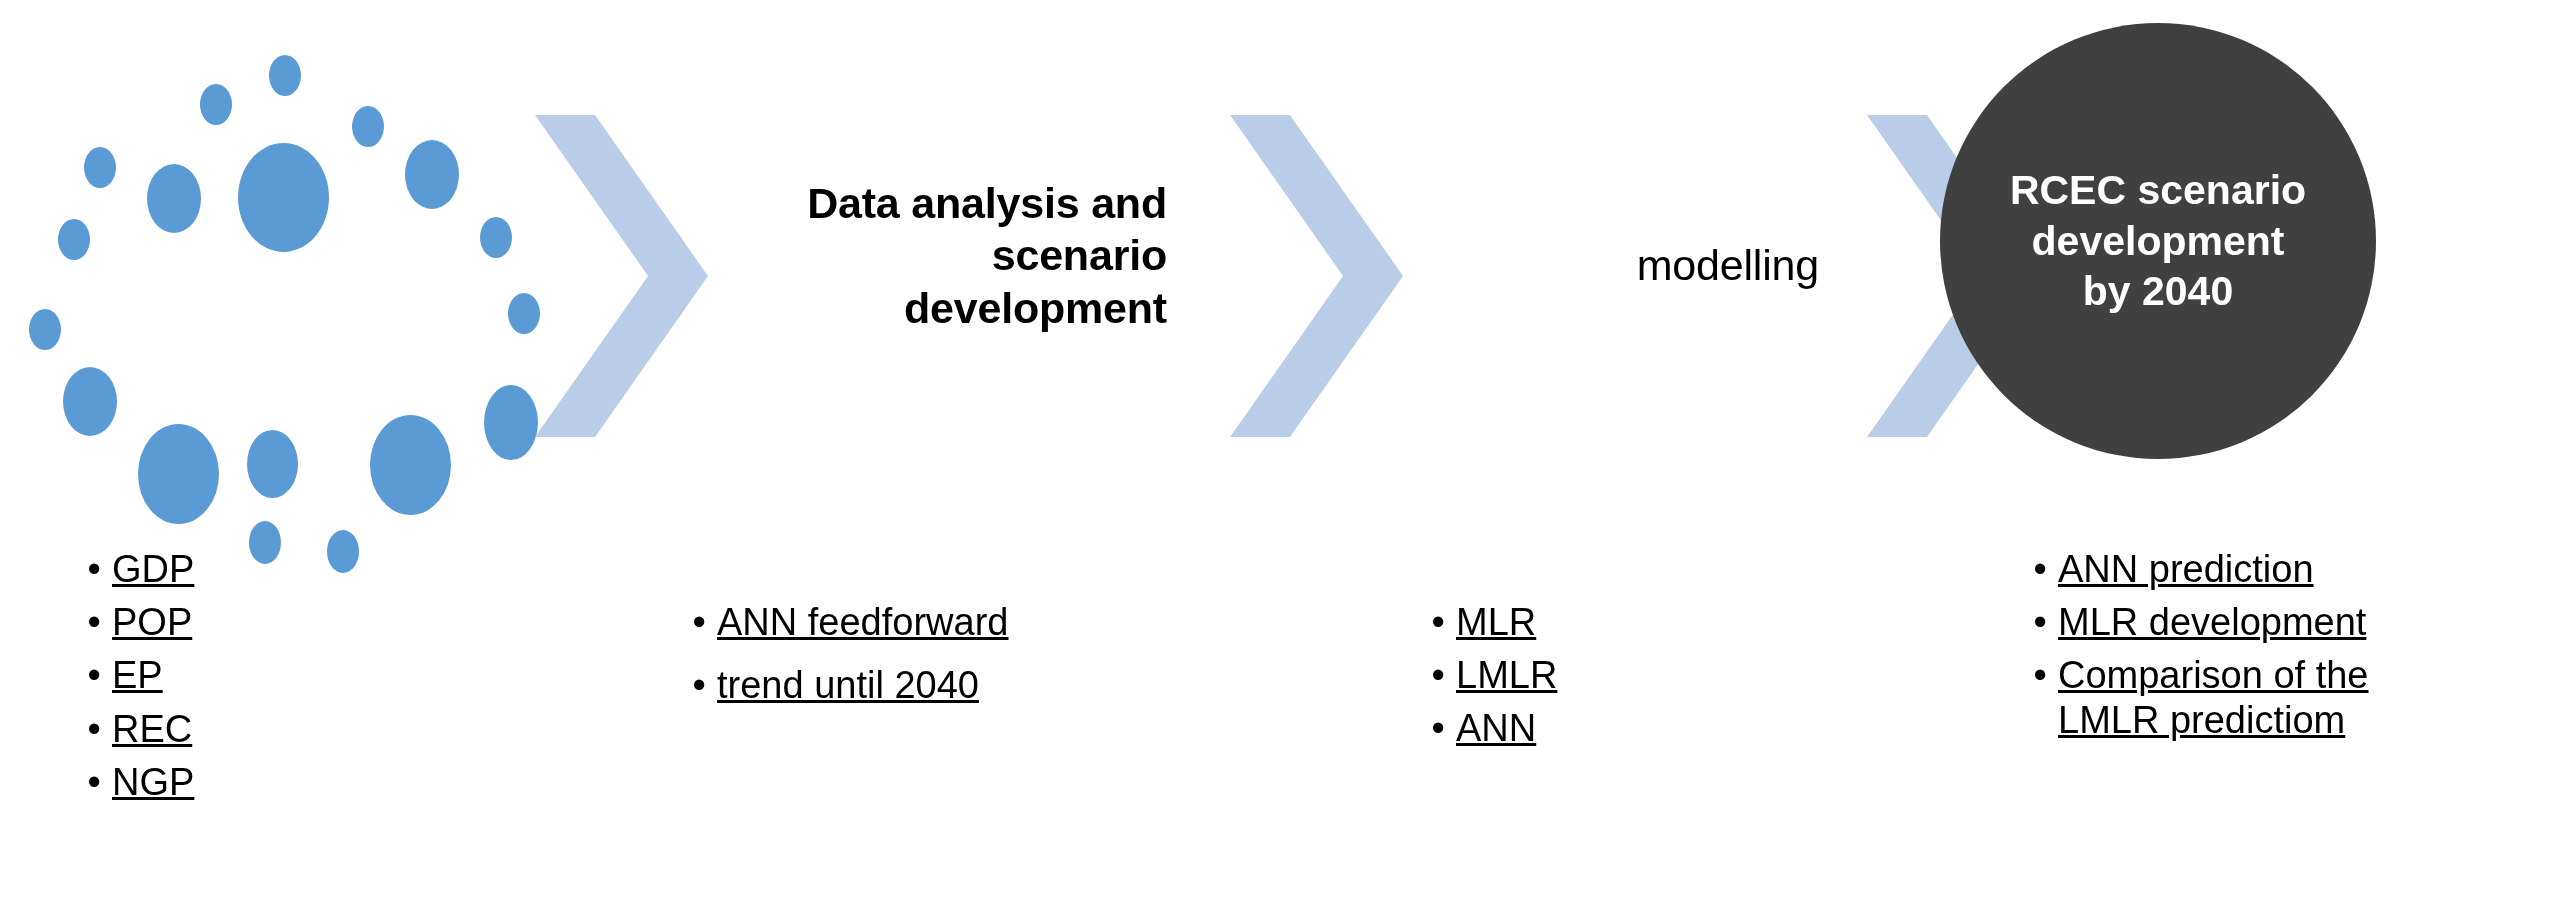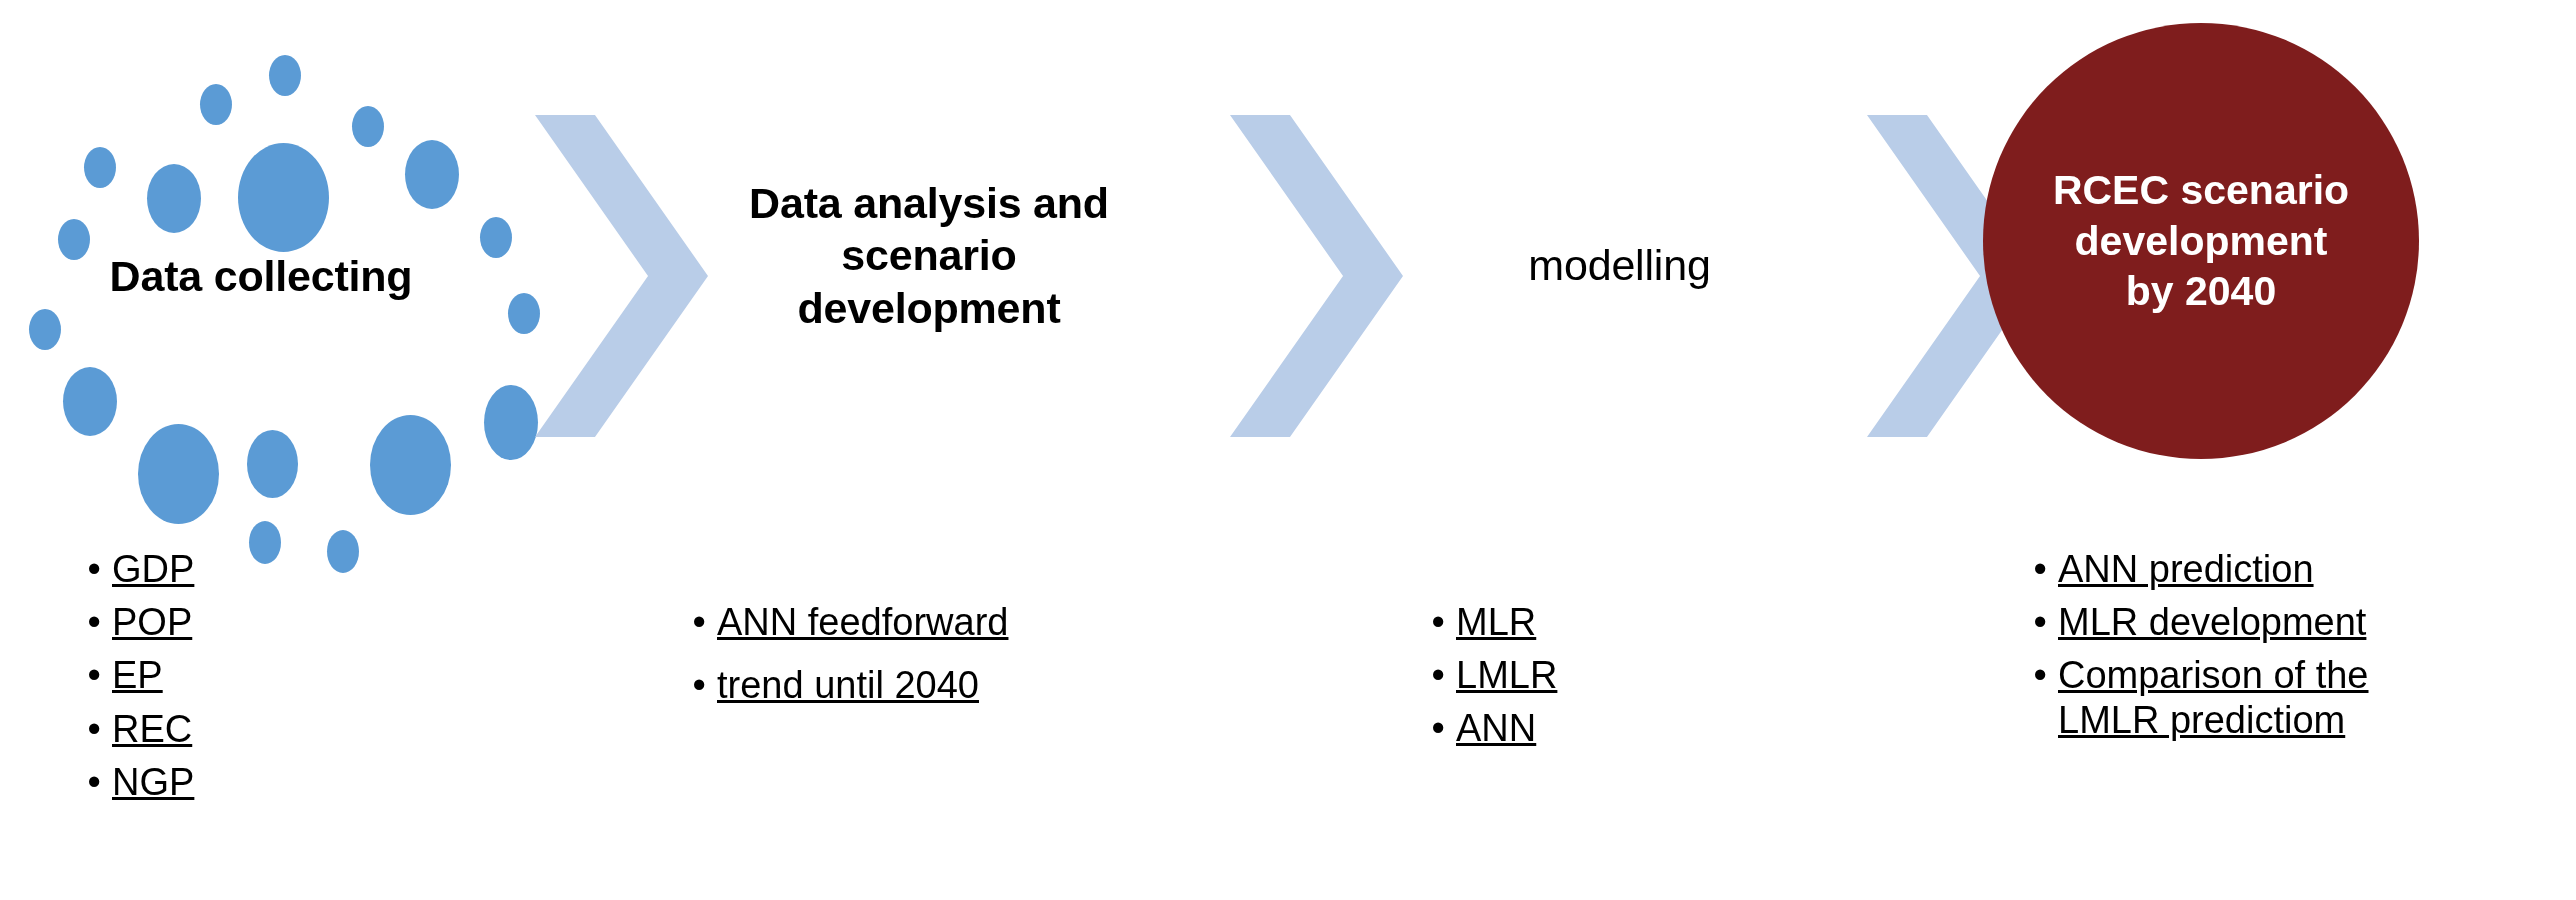"Data analysis and" .stage-title { text-align: center -> right }
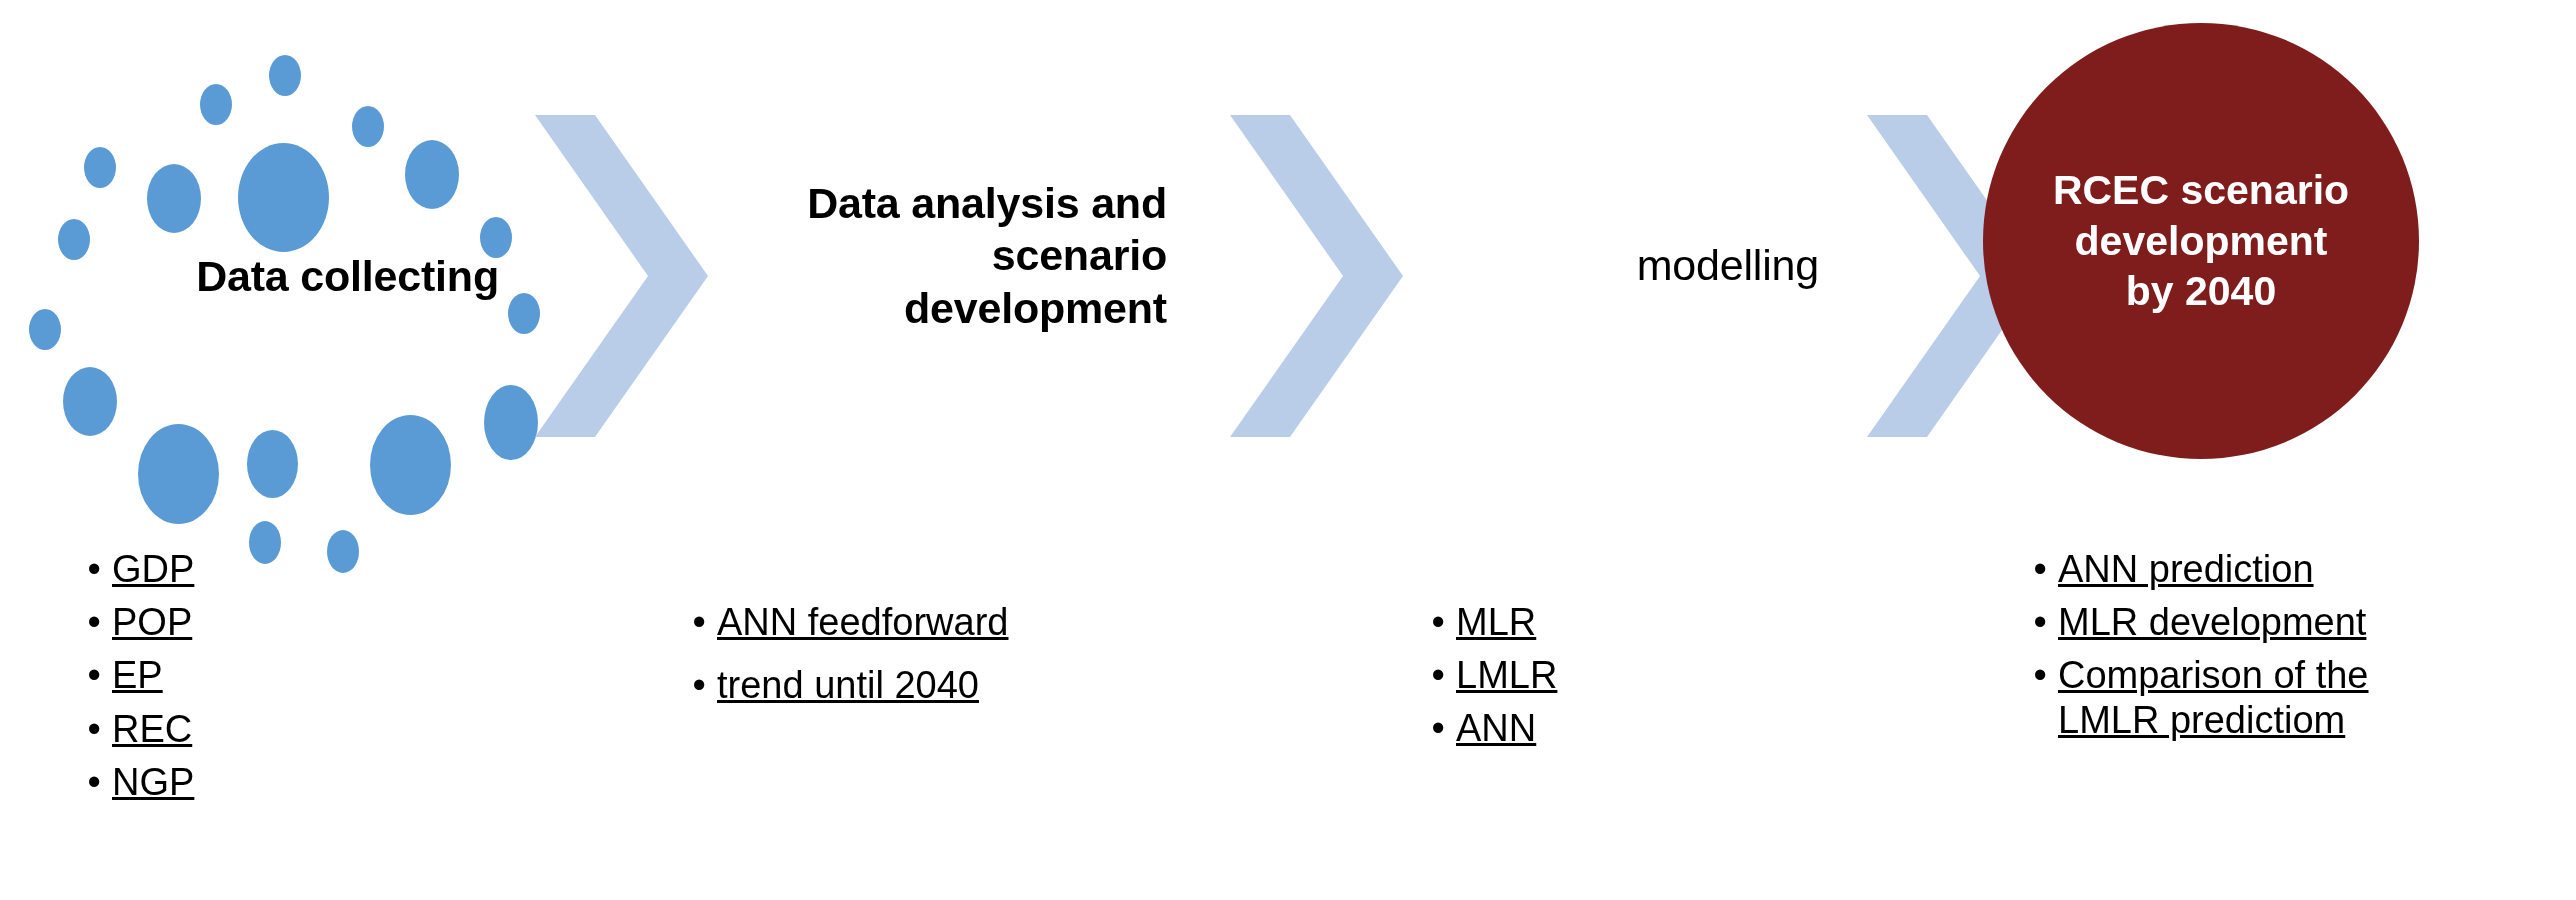"RCEC scenario" #result-circle { background: #7f1d1d -> #404040; left: 1983px -> 1940px }
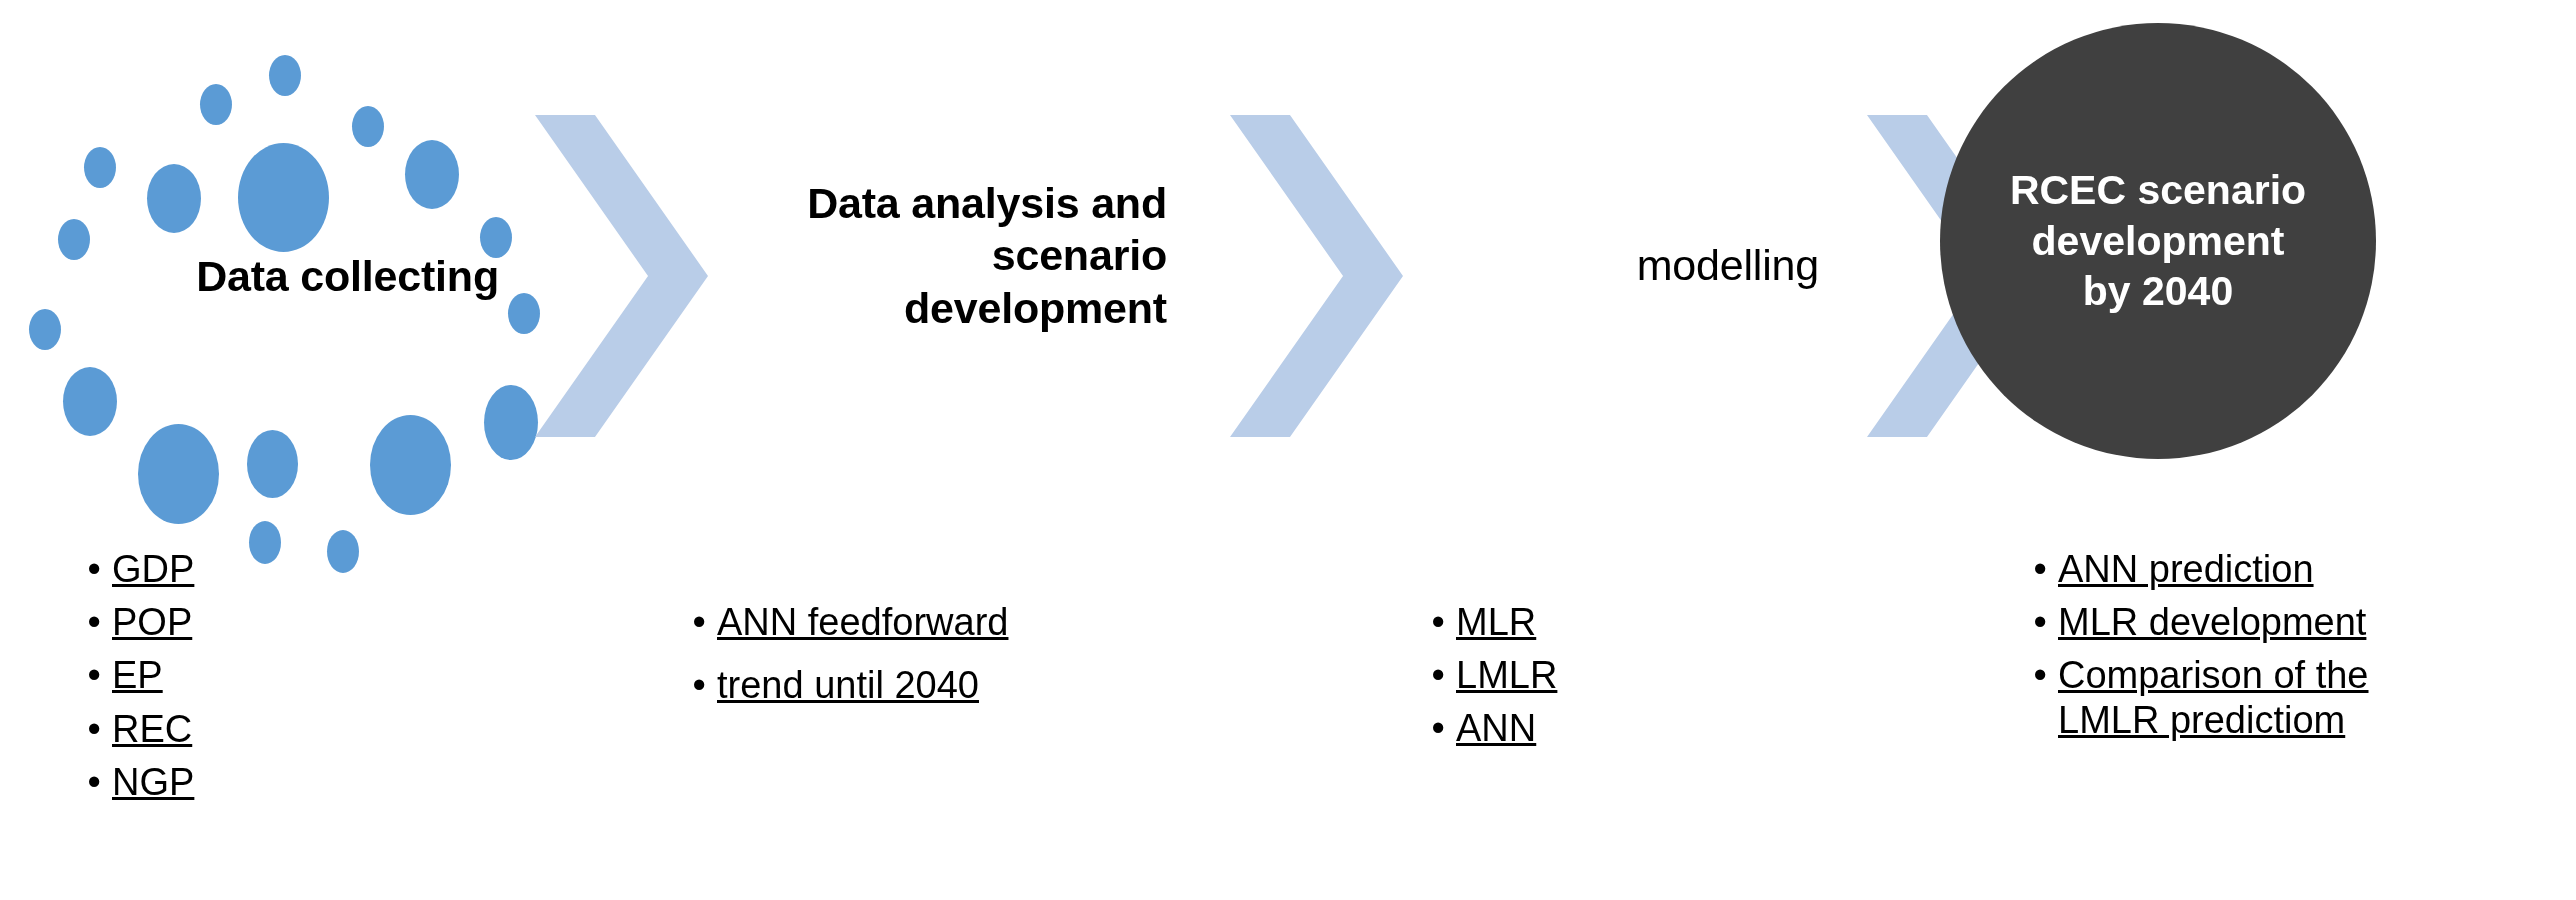"Data collecting" div.stage-title { html: <div>Data collecting</div> -> none }
